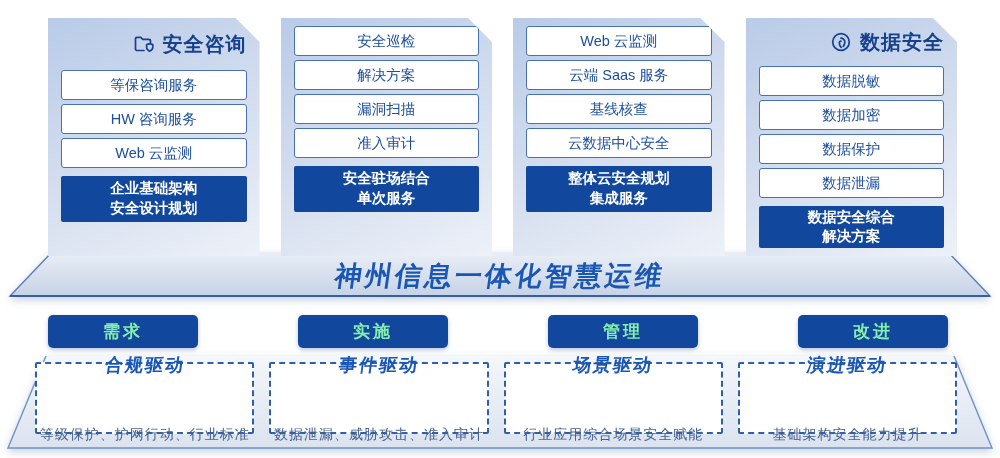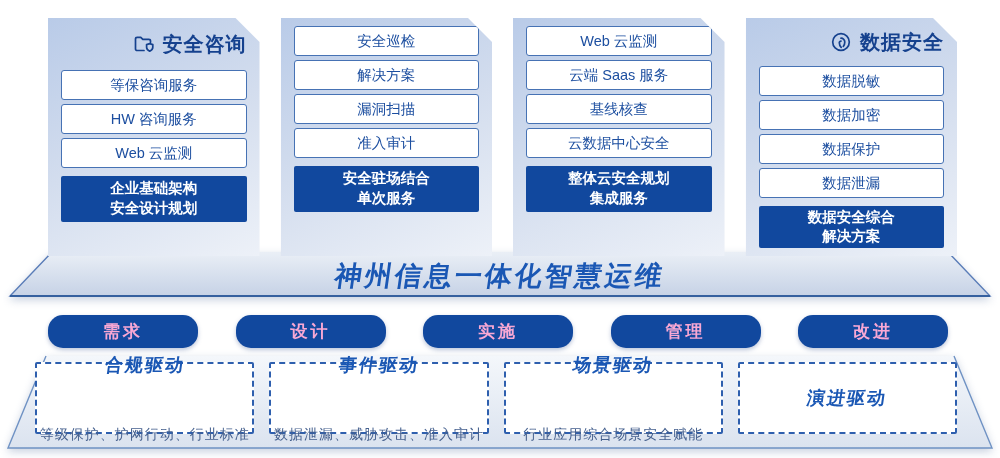"需求" .pill { border-radius: 15px -> 5px; color: #f9a8d4 -> #86efac }
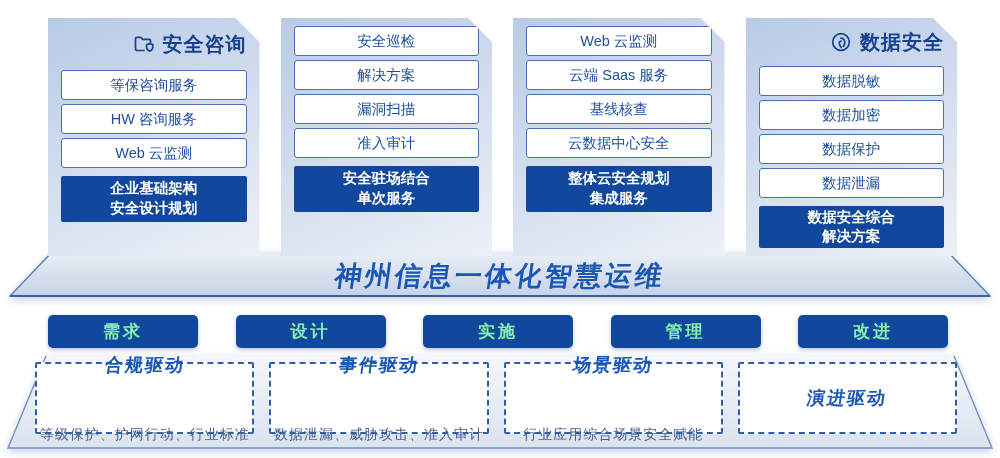"设计" div.pill { html: <div>设计</div> -> none }
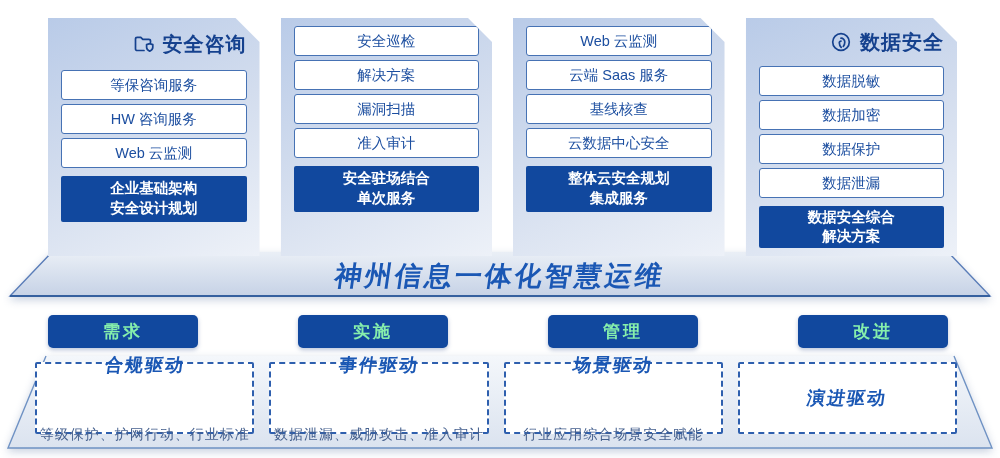"基础架构安全能力提升" span.driver-desc { html: none -> <span>基础架构安全能力提升</span> }
